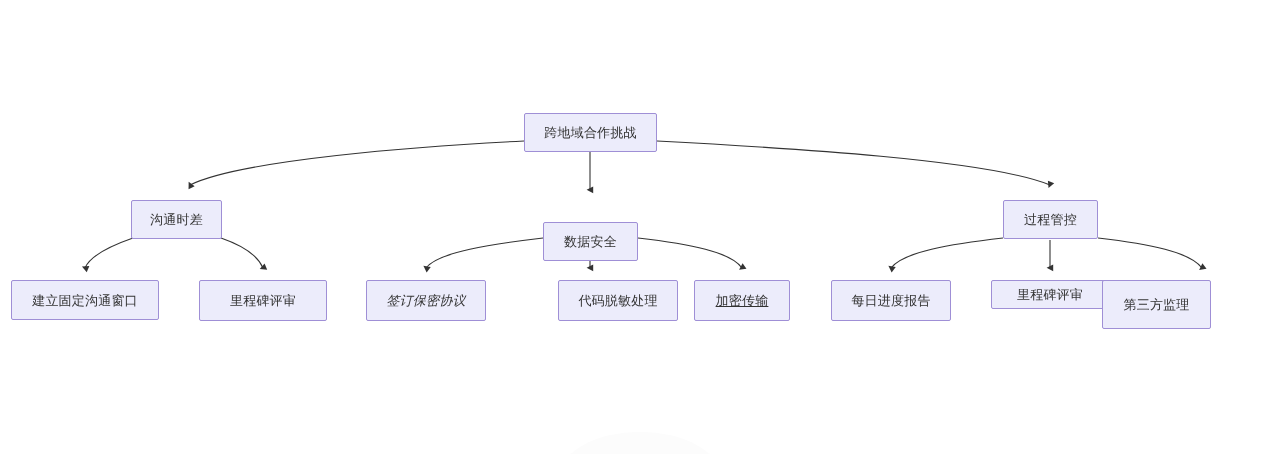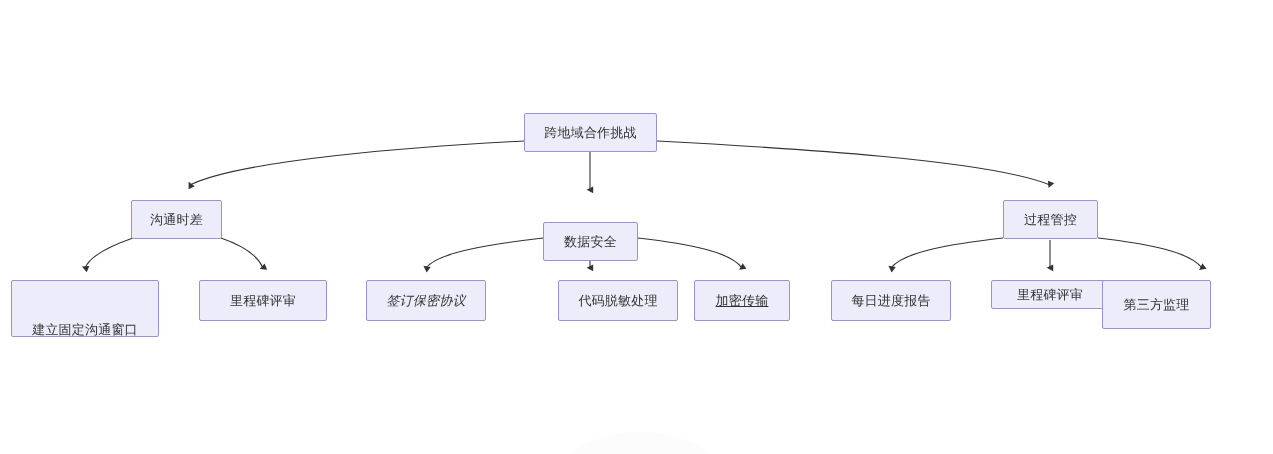"建立固定沟通窗口" div.node-box { align-items: flex-end -> none; height: 57px -> 40px }
